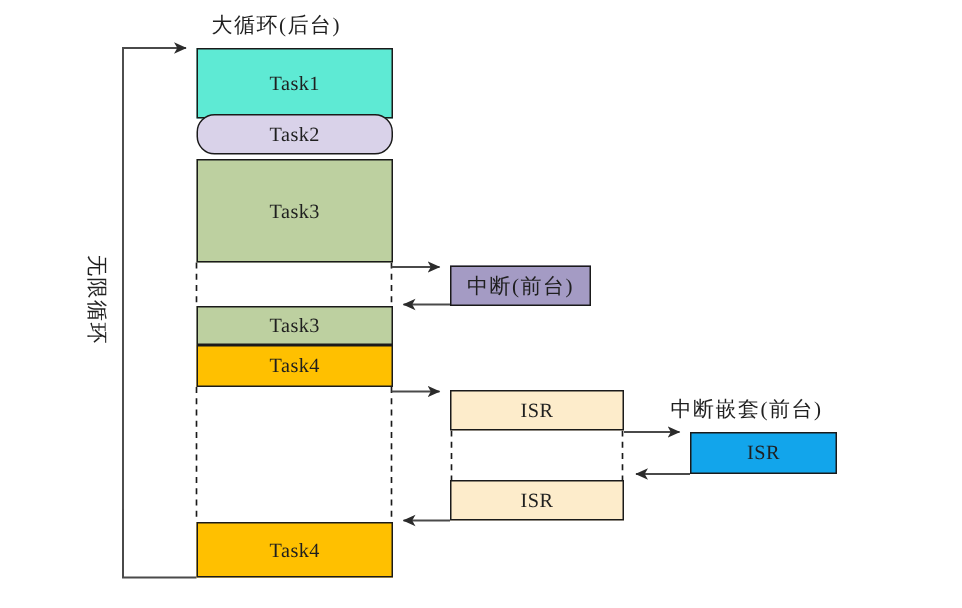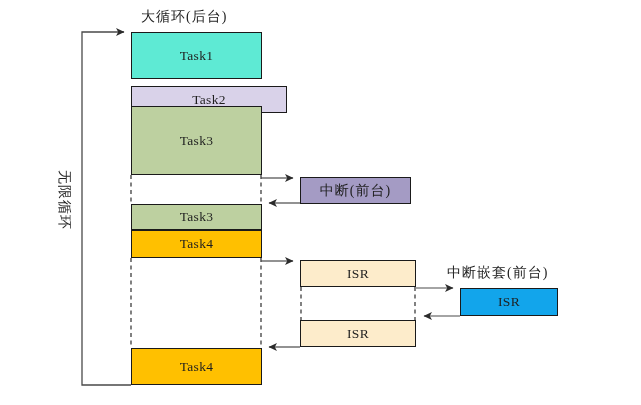"Task2" div.box { border-radius: none -> 12px; top: 86px -> 76px; width: 156px -> 131px }
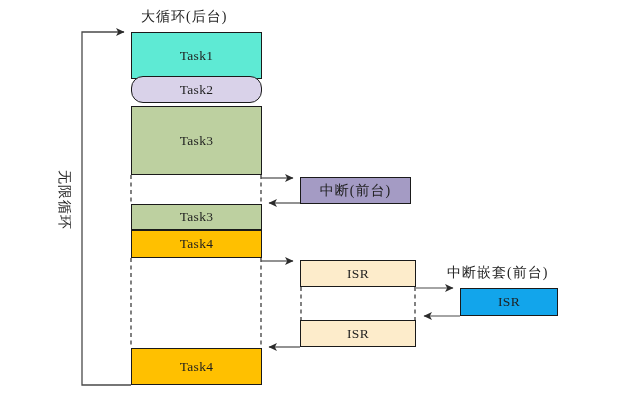"中断(前台)" div.box { width: 111px -> 94px }
